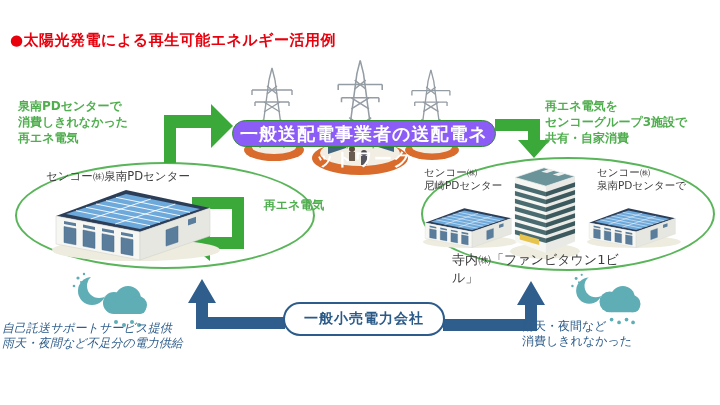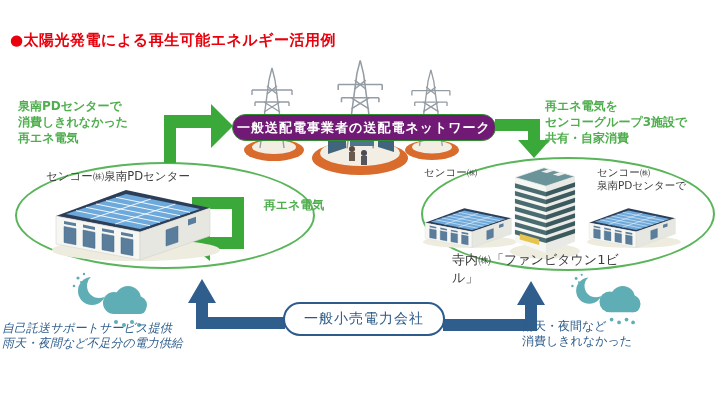"一般送配電事業者の送配電ネットワーク" .banner { background: #701a75 -> #8b5cf6; font-size: 13px -> 18px; top: 114px -> 120px }
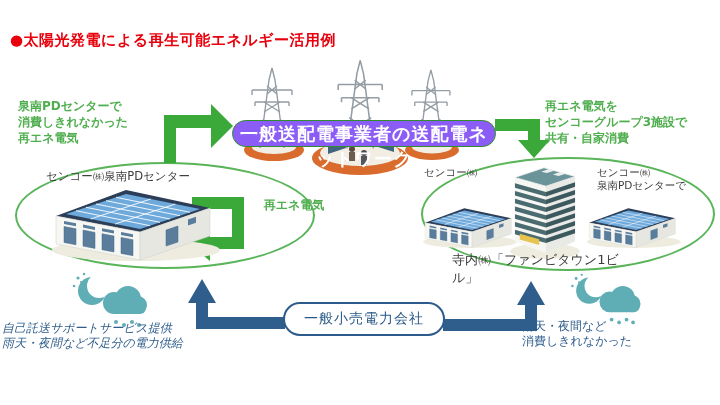"尼崎PDセンター" span { html: none -> <span>尼崎PDセンター</span> }
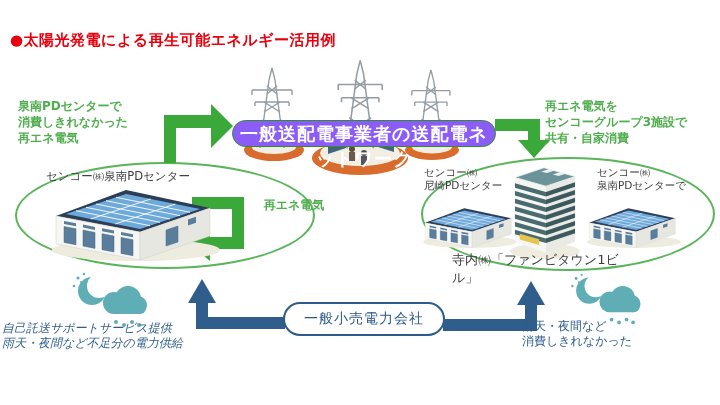"一般小売電力会社" .pill { font-weight: normal -> bold }
